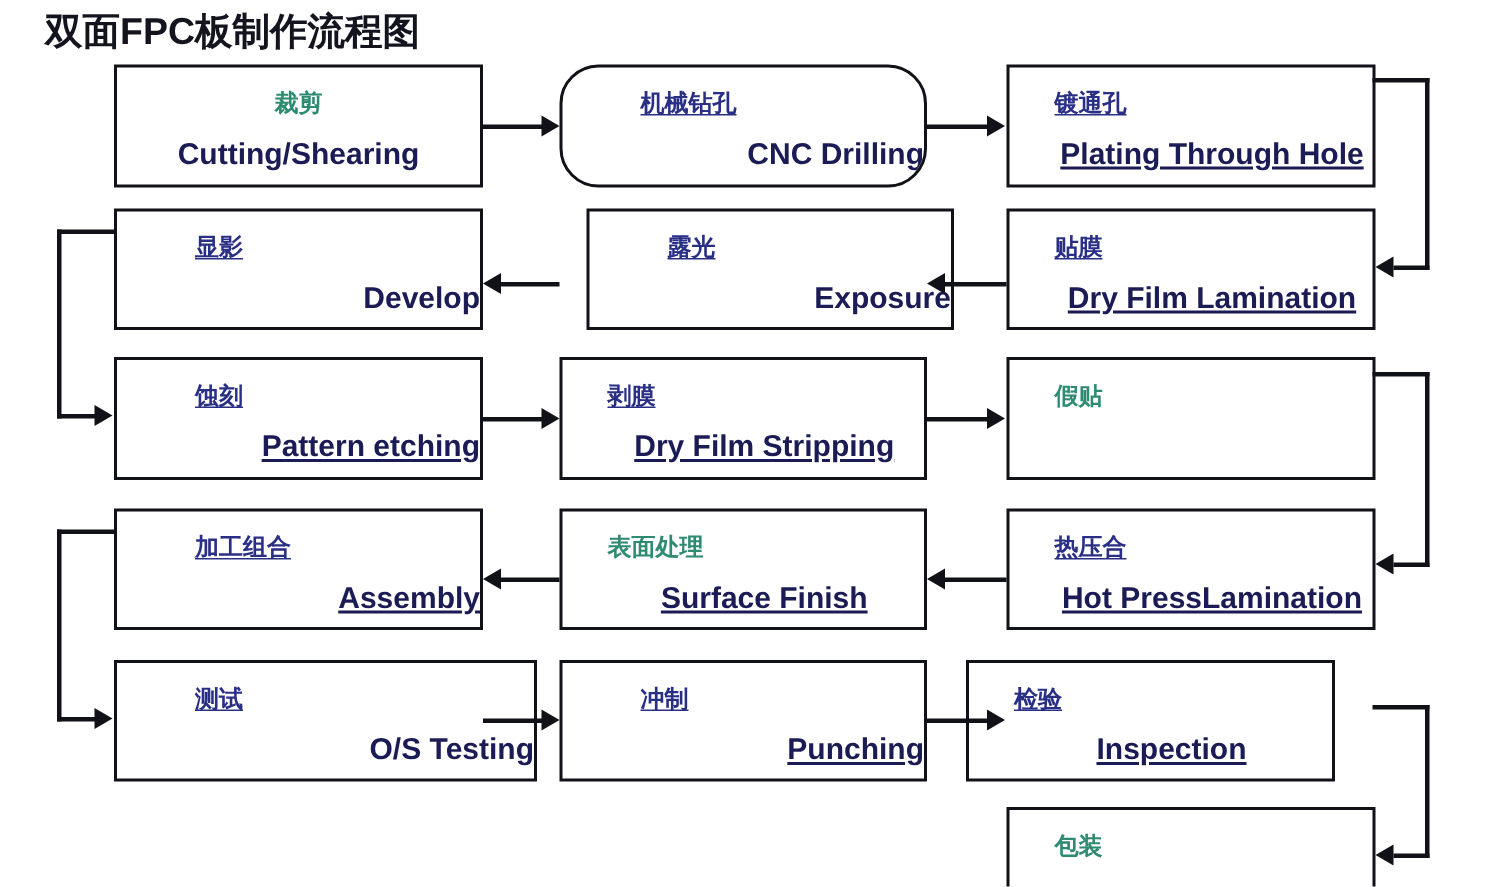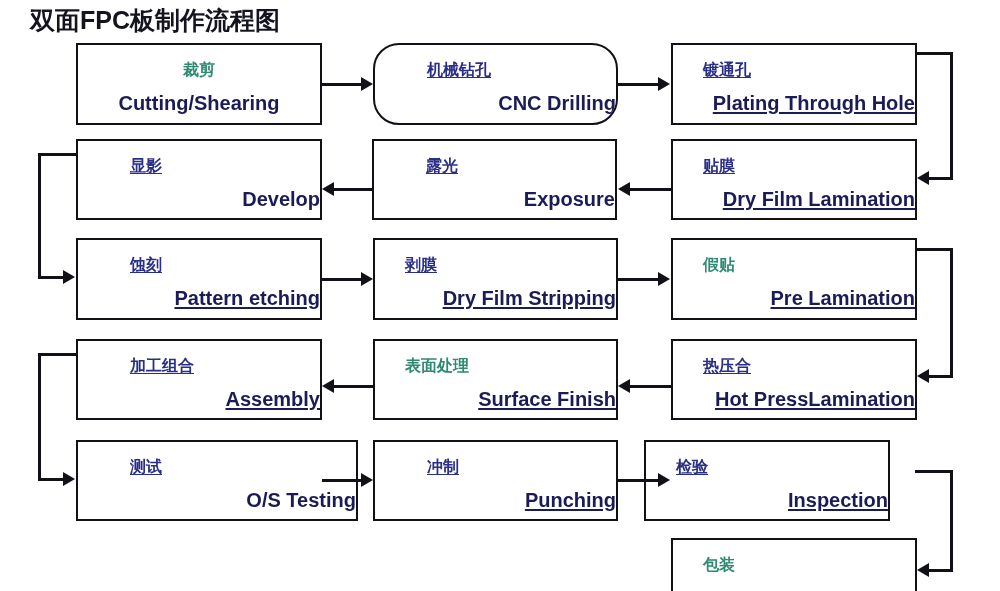"Plating Through Hole" .node .en.indentL { text-align: right -> center }
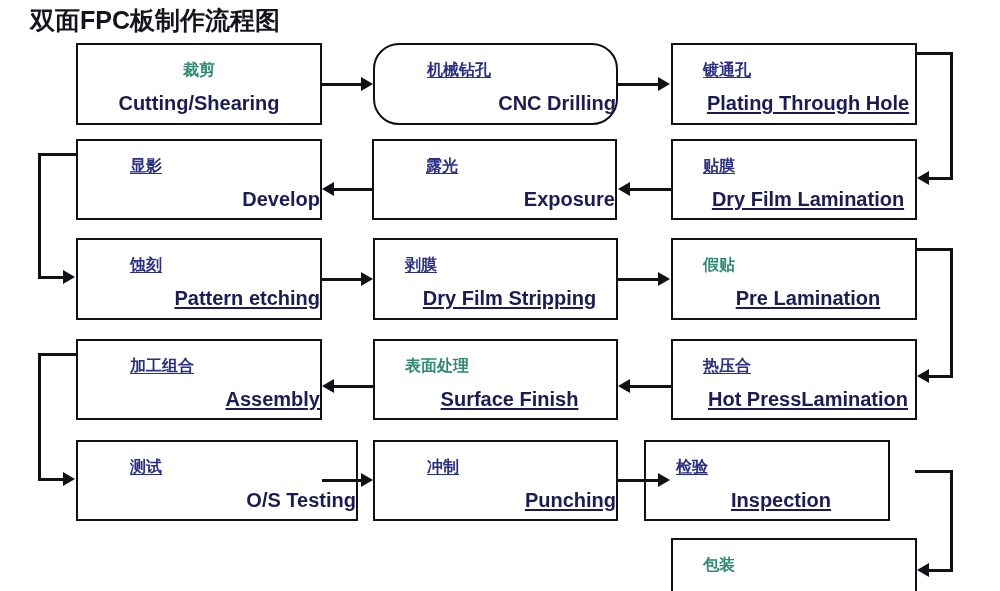"露光" div.node { left: 372px -> 391px }
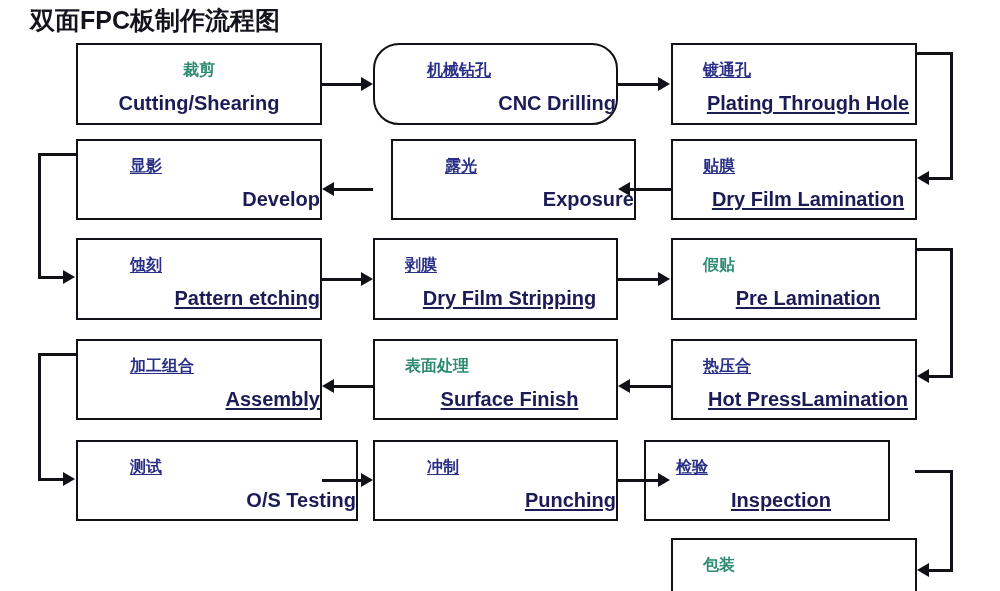"Pre Lamination" div.en { html: <div>Pre Lamination</div> -> none }
